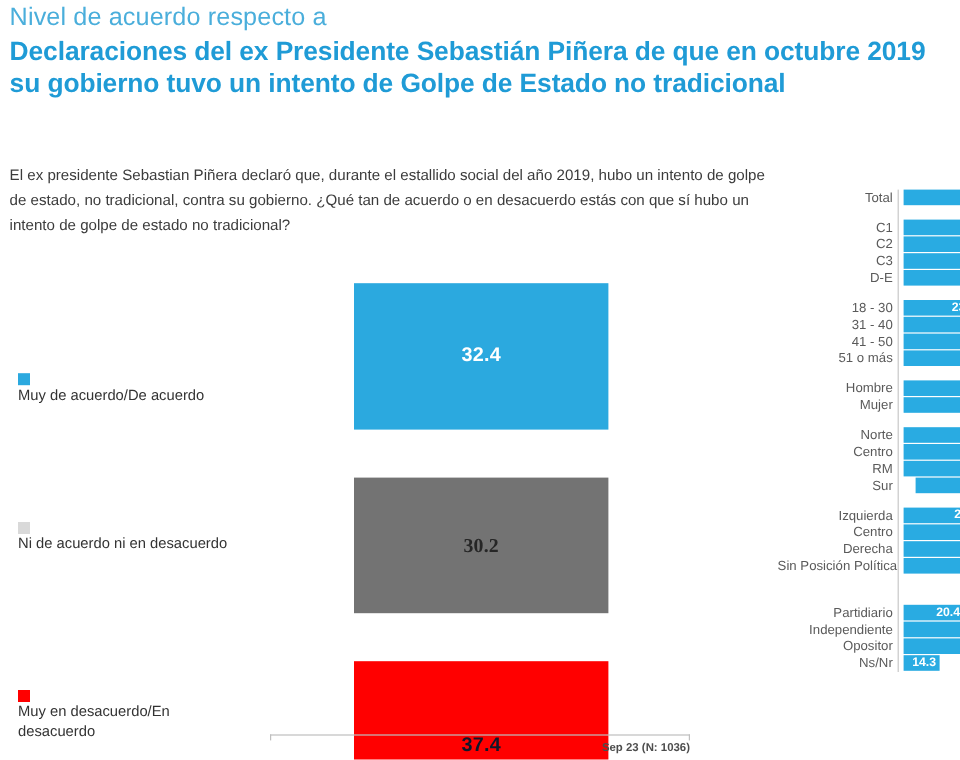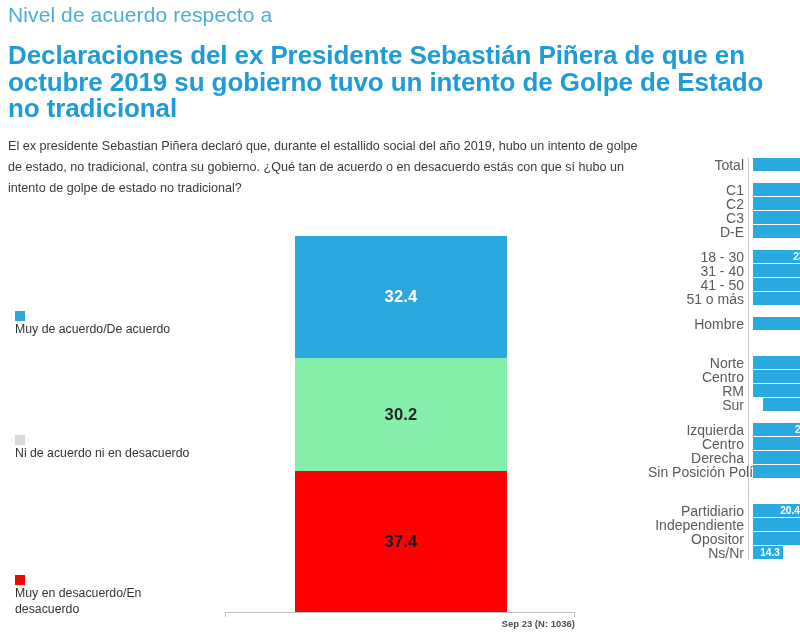"Declaraciones del ex Presidente" #headline { font-size: 26px -> 22px; margin-top: 14px -> 2px }
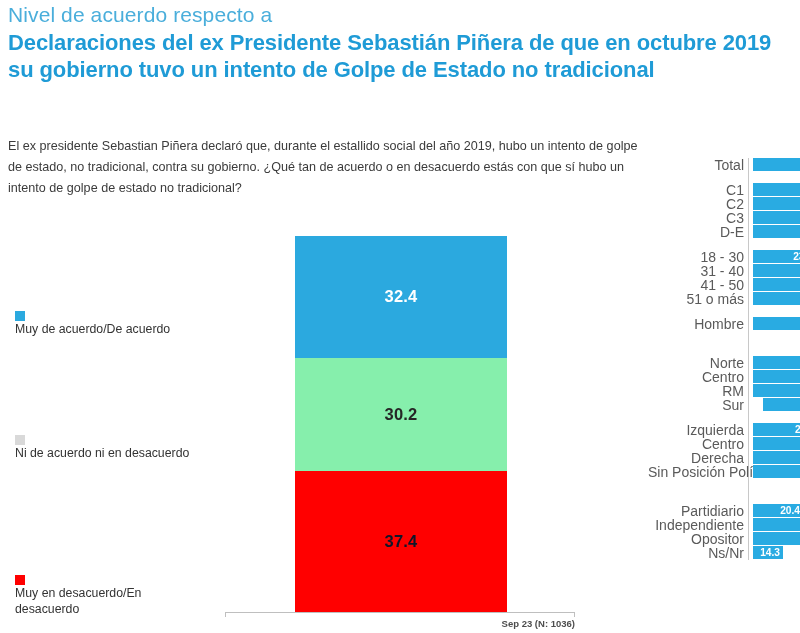"Total" .bd-label { font-size: 14px -> 11px }
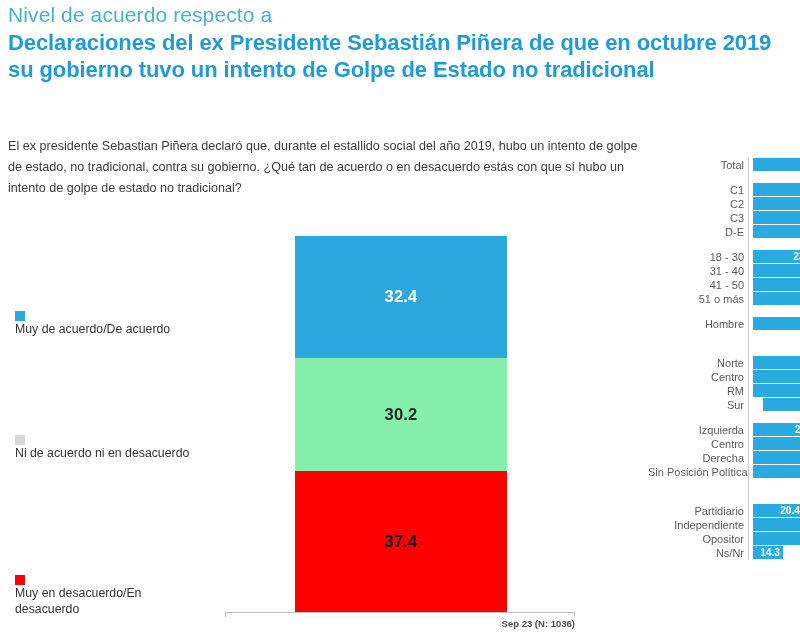"32.4" #stack { gap: none -> 40px }
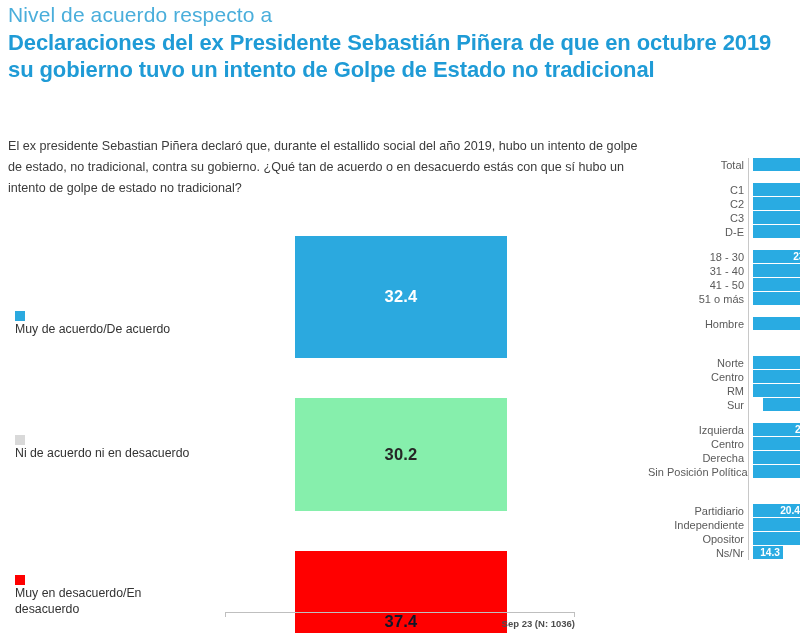"Mujer" div.bd-row { html: none -> <div> <div>Mujer</div> <div> <div></div> </div> </div> }
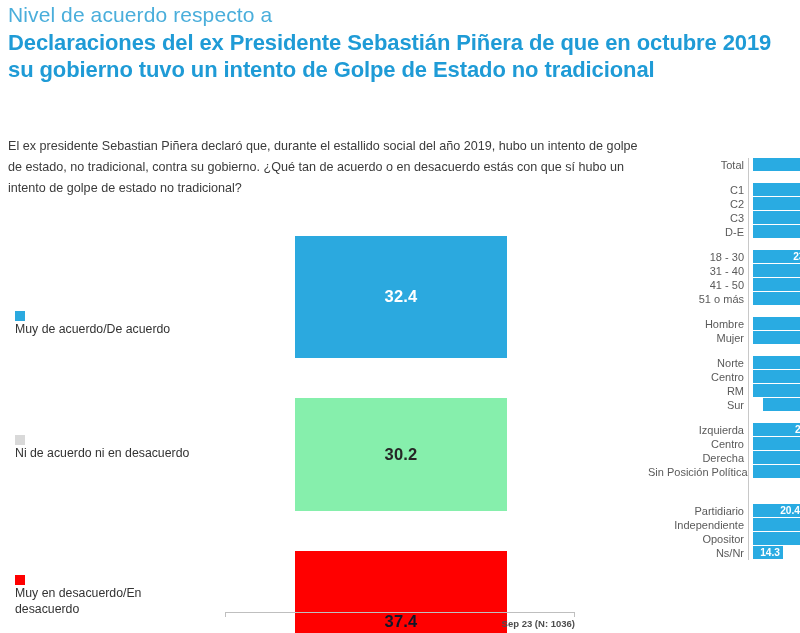"30.2" .seg-neutral { background: #86efac -> #737373; font-family: none -> Liberation Serif, serif }
